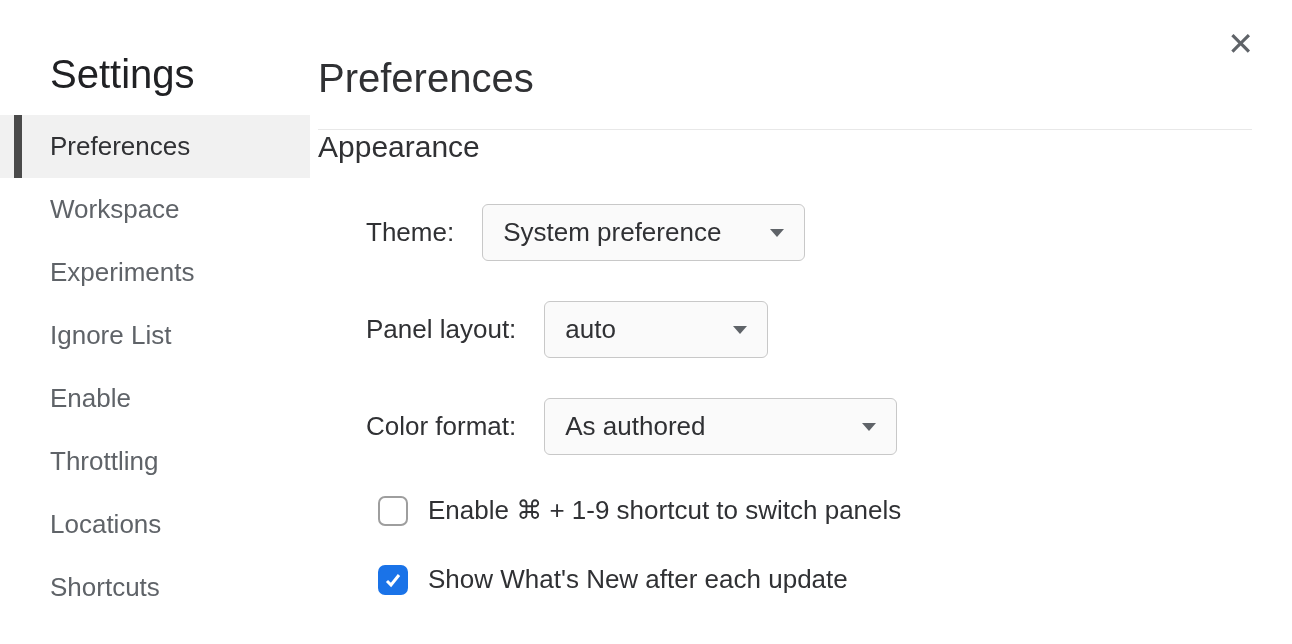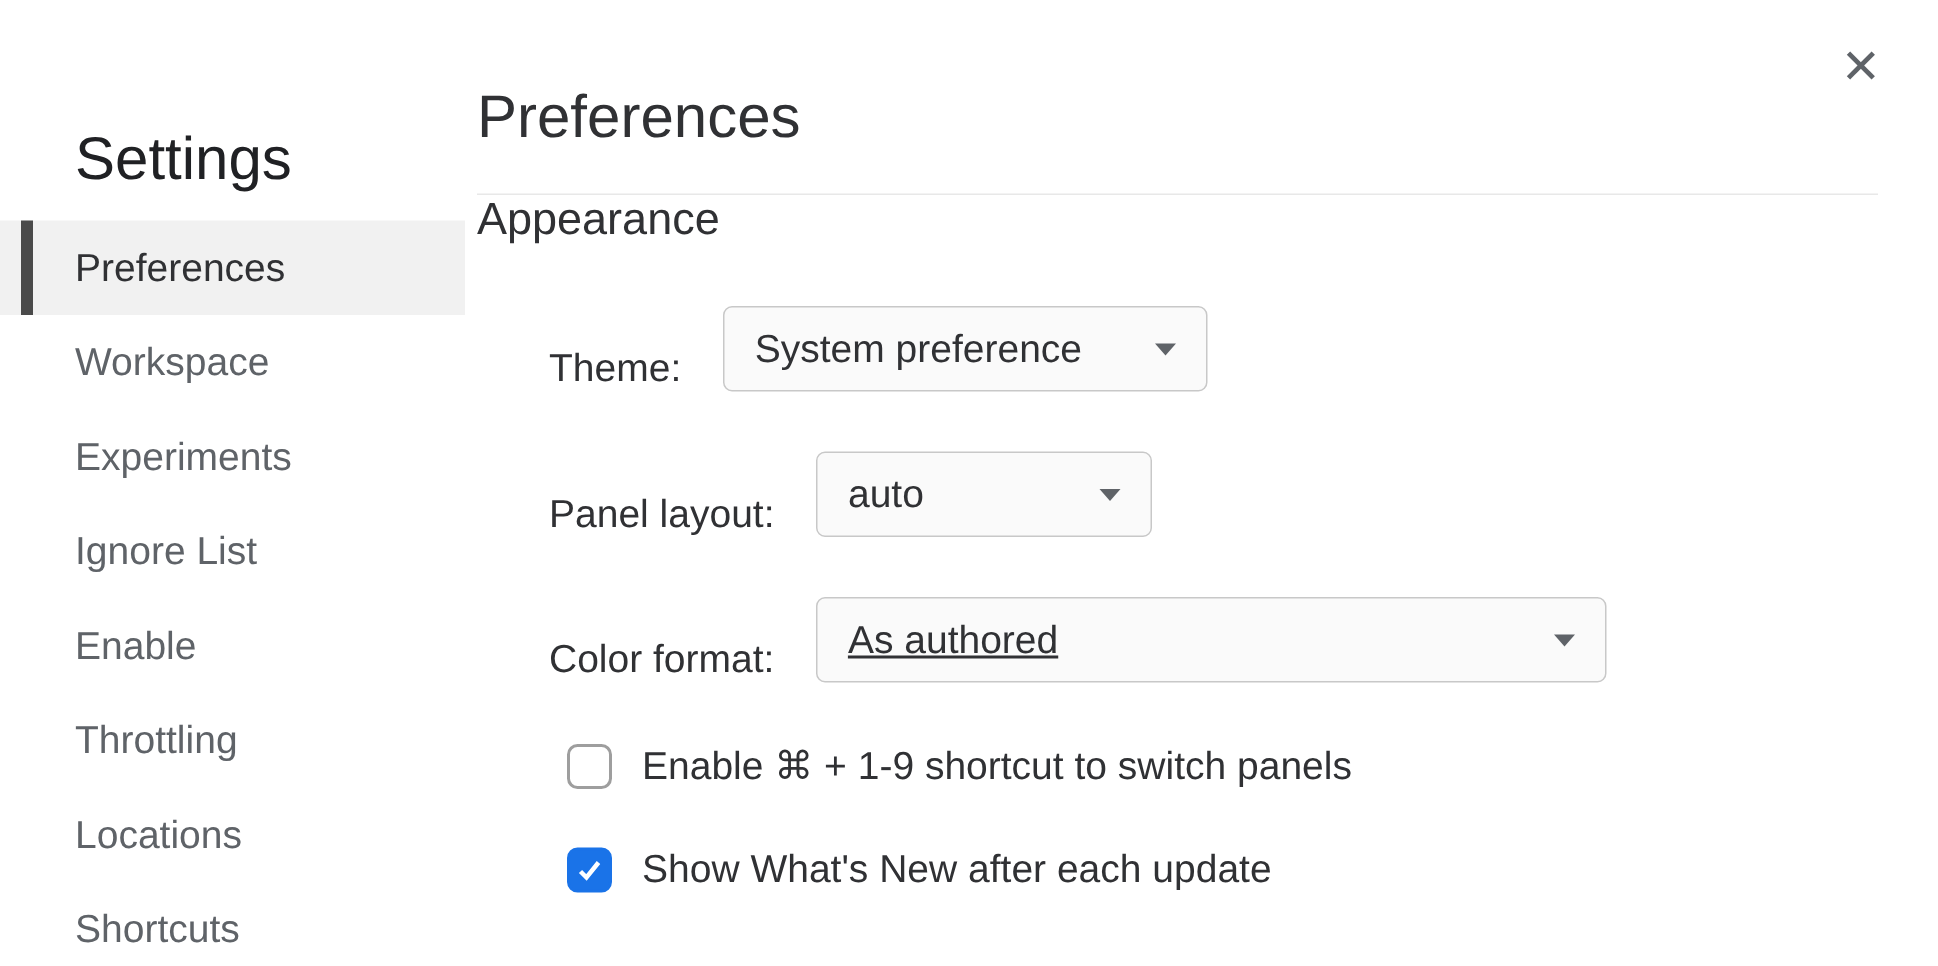"Settings" .sidebar { padding-top: 84px -> 52px }
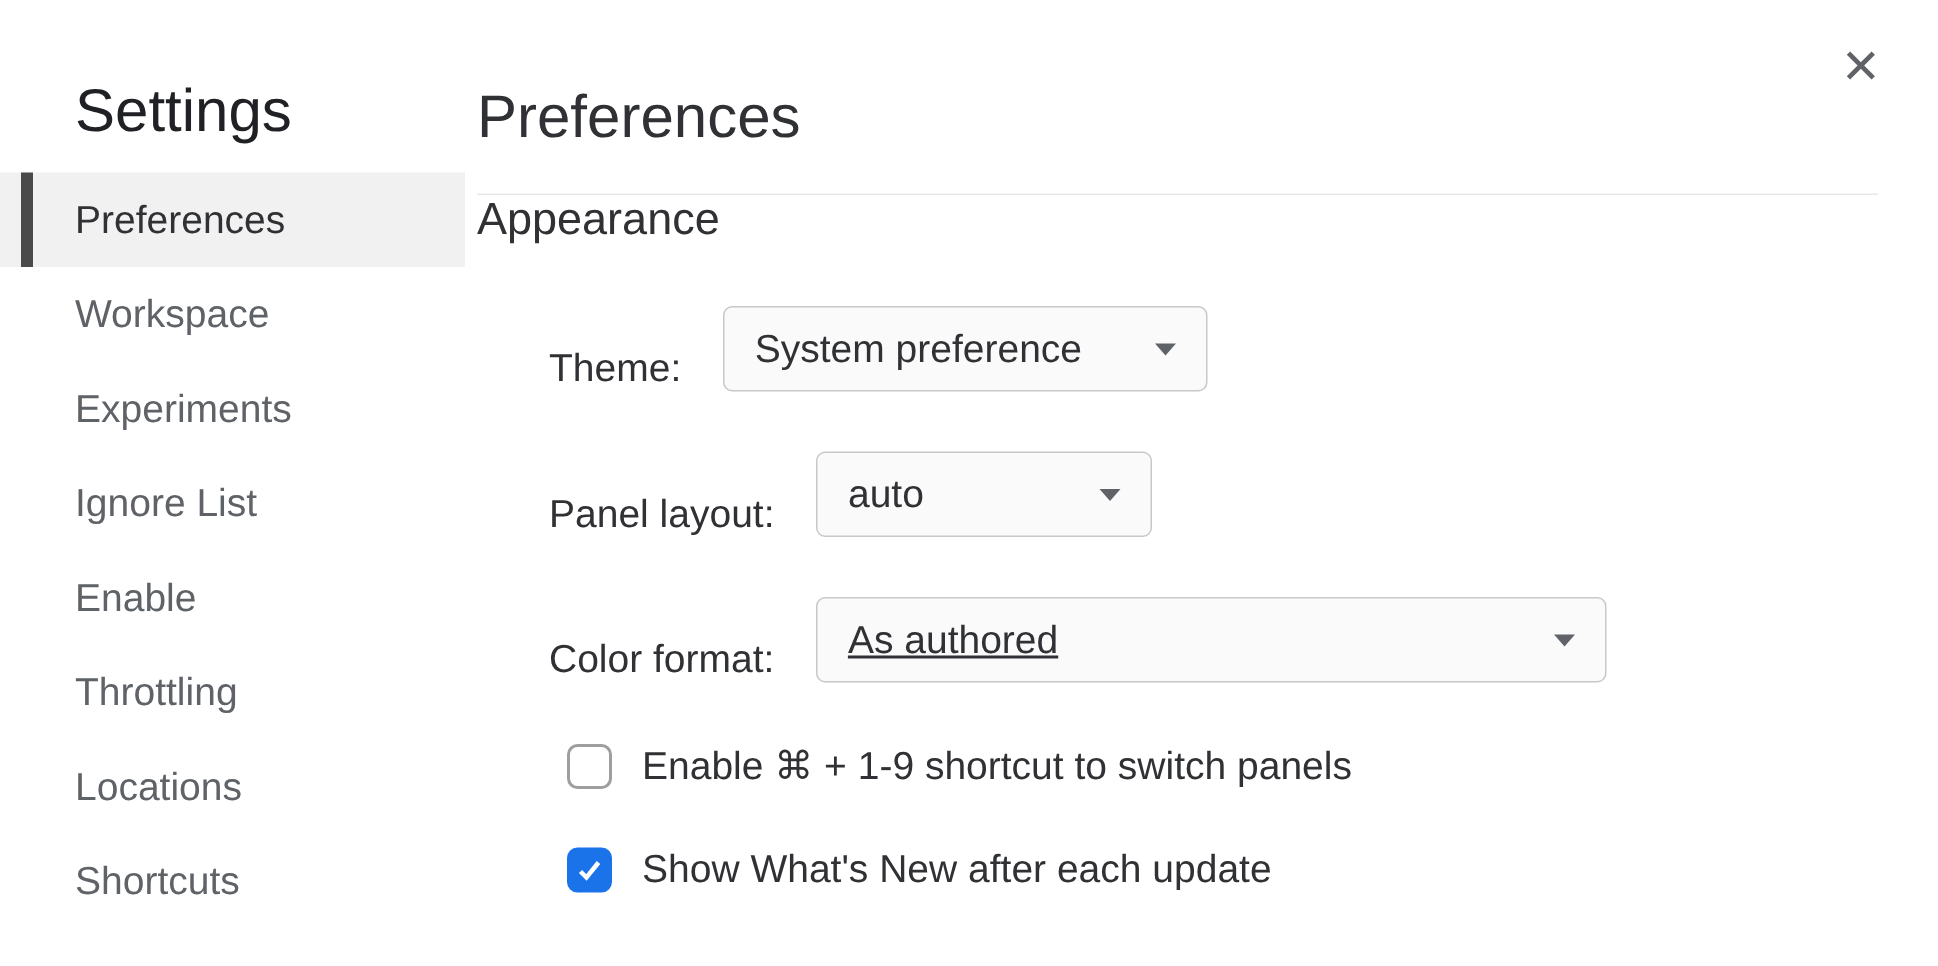"Theme:" .form-row { align-items: flex-end -> center }
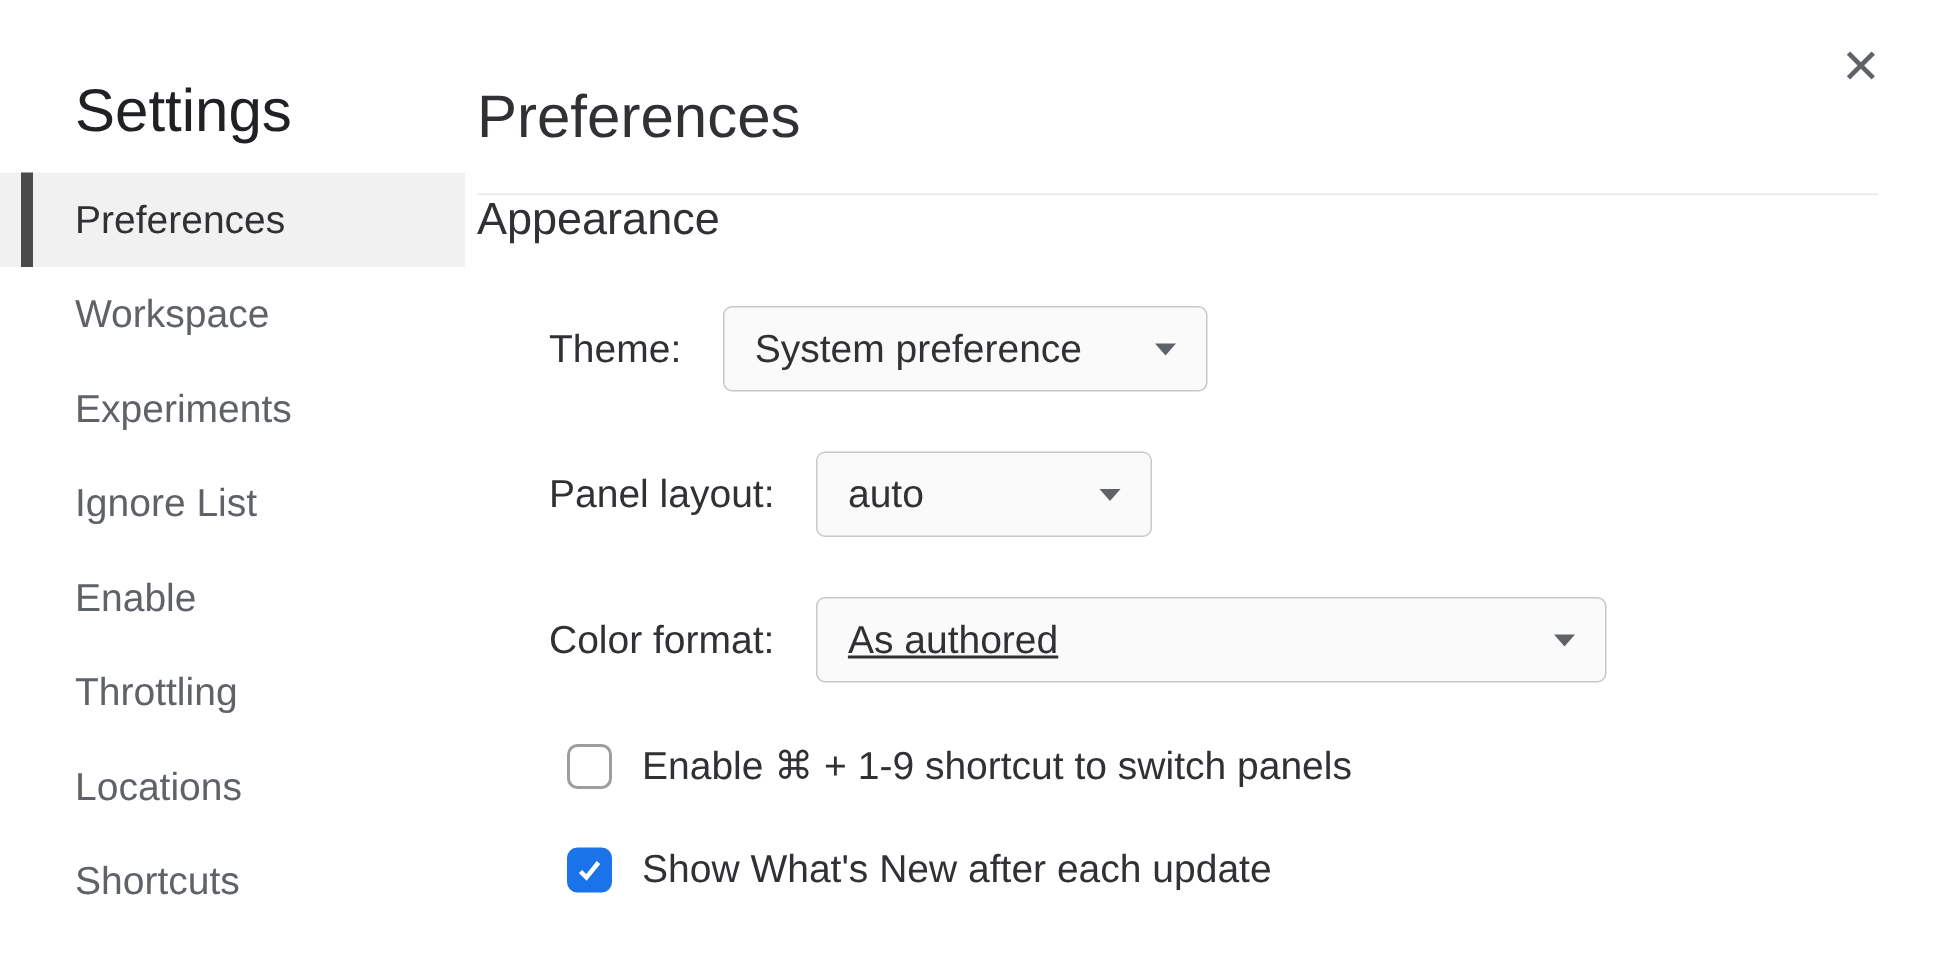"As authored" .select-color { text-decoration: underline -> none; width: 527px -> 353px }
